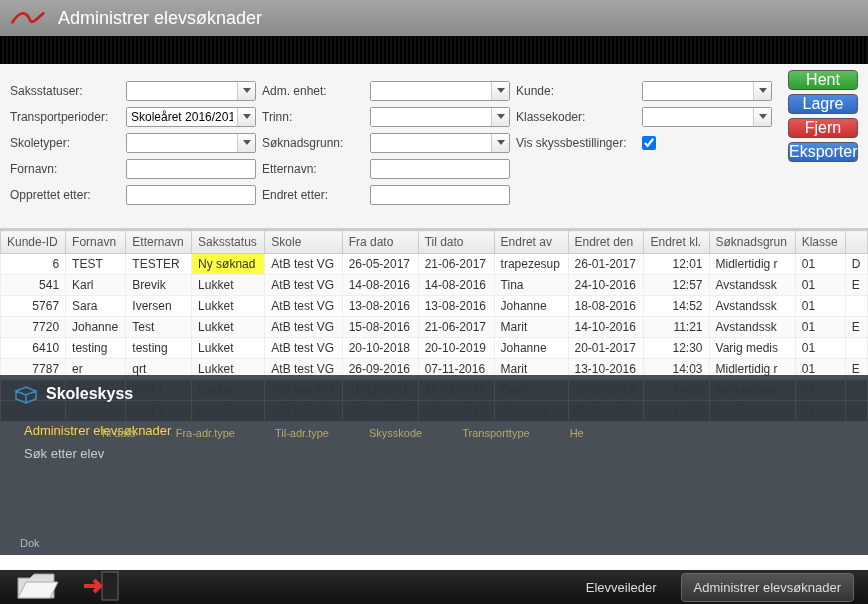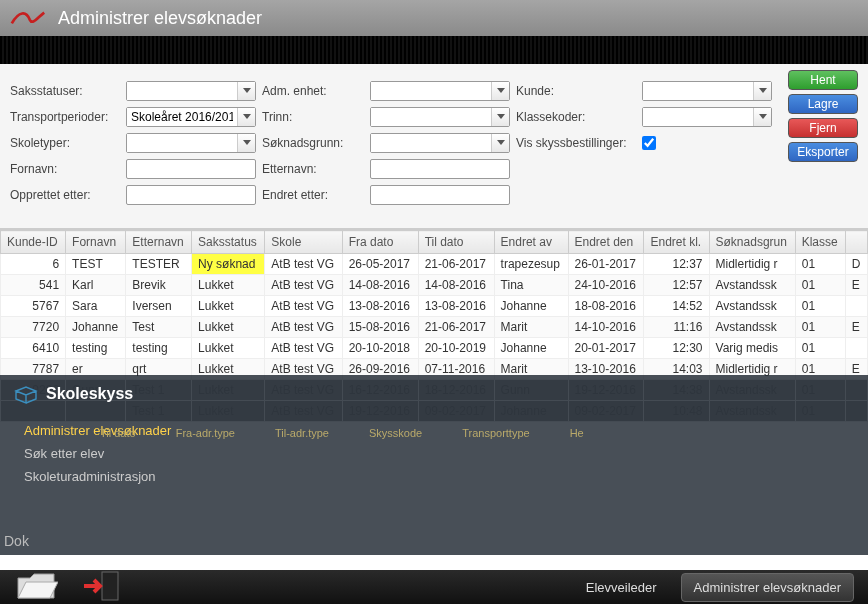"Hent" .action-btns button { font-size: 12px -> 16px }
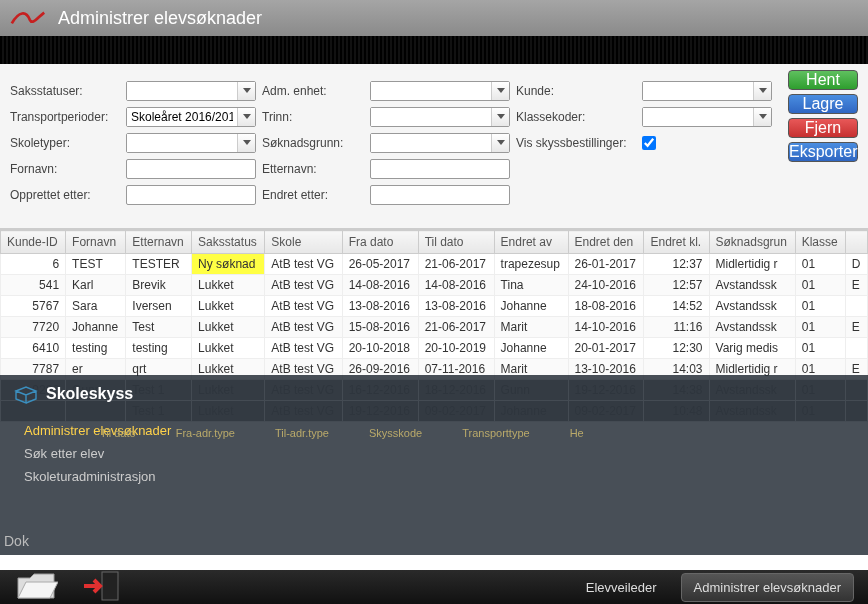"12:37" td.right { text: 12:37 -> 12:01 }
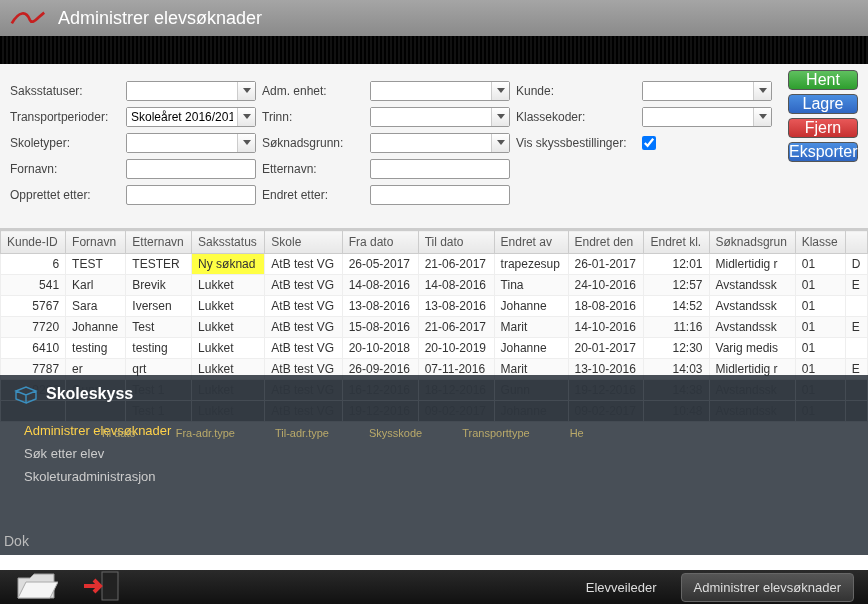"11:16" td.right { text: 11:16 -> 11:21 }
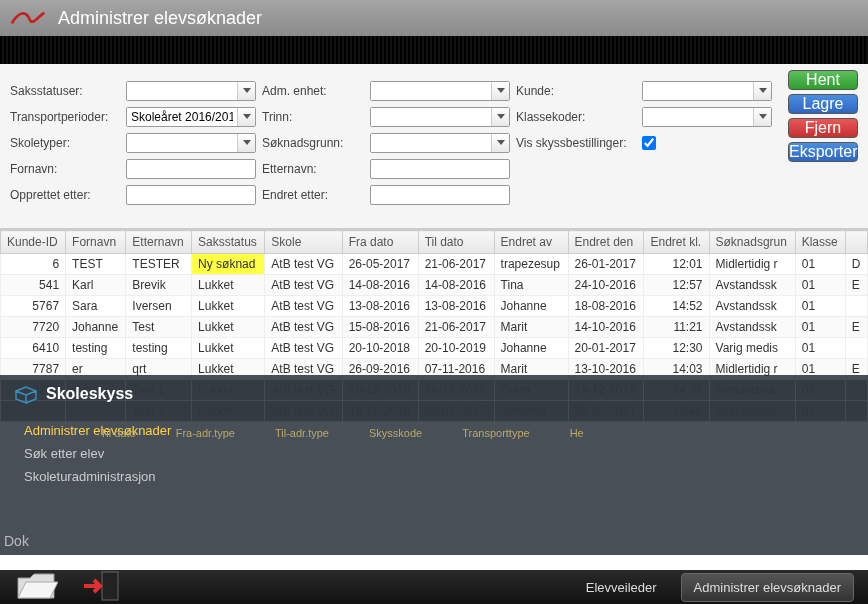"Skoleturadministrasjon" li { html: <li>Skoleturadministrasjon</li> -> none }
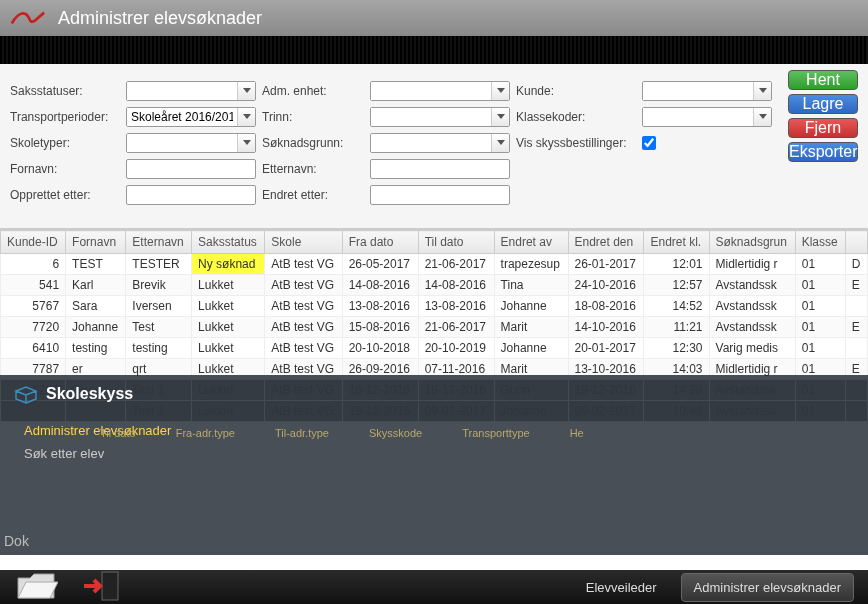"Dok" .dok { font-size: 14px -> 11px; left: 4px -> 20px }
